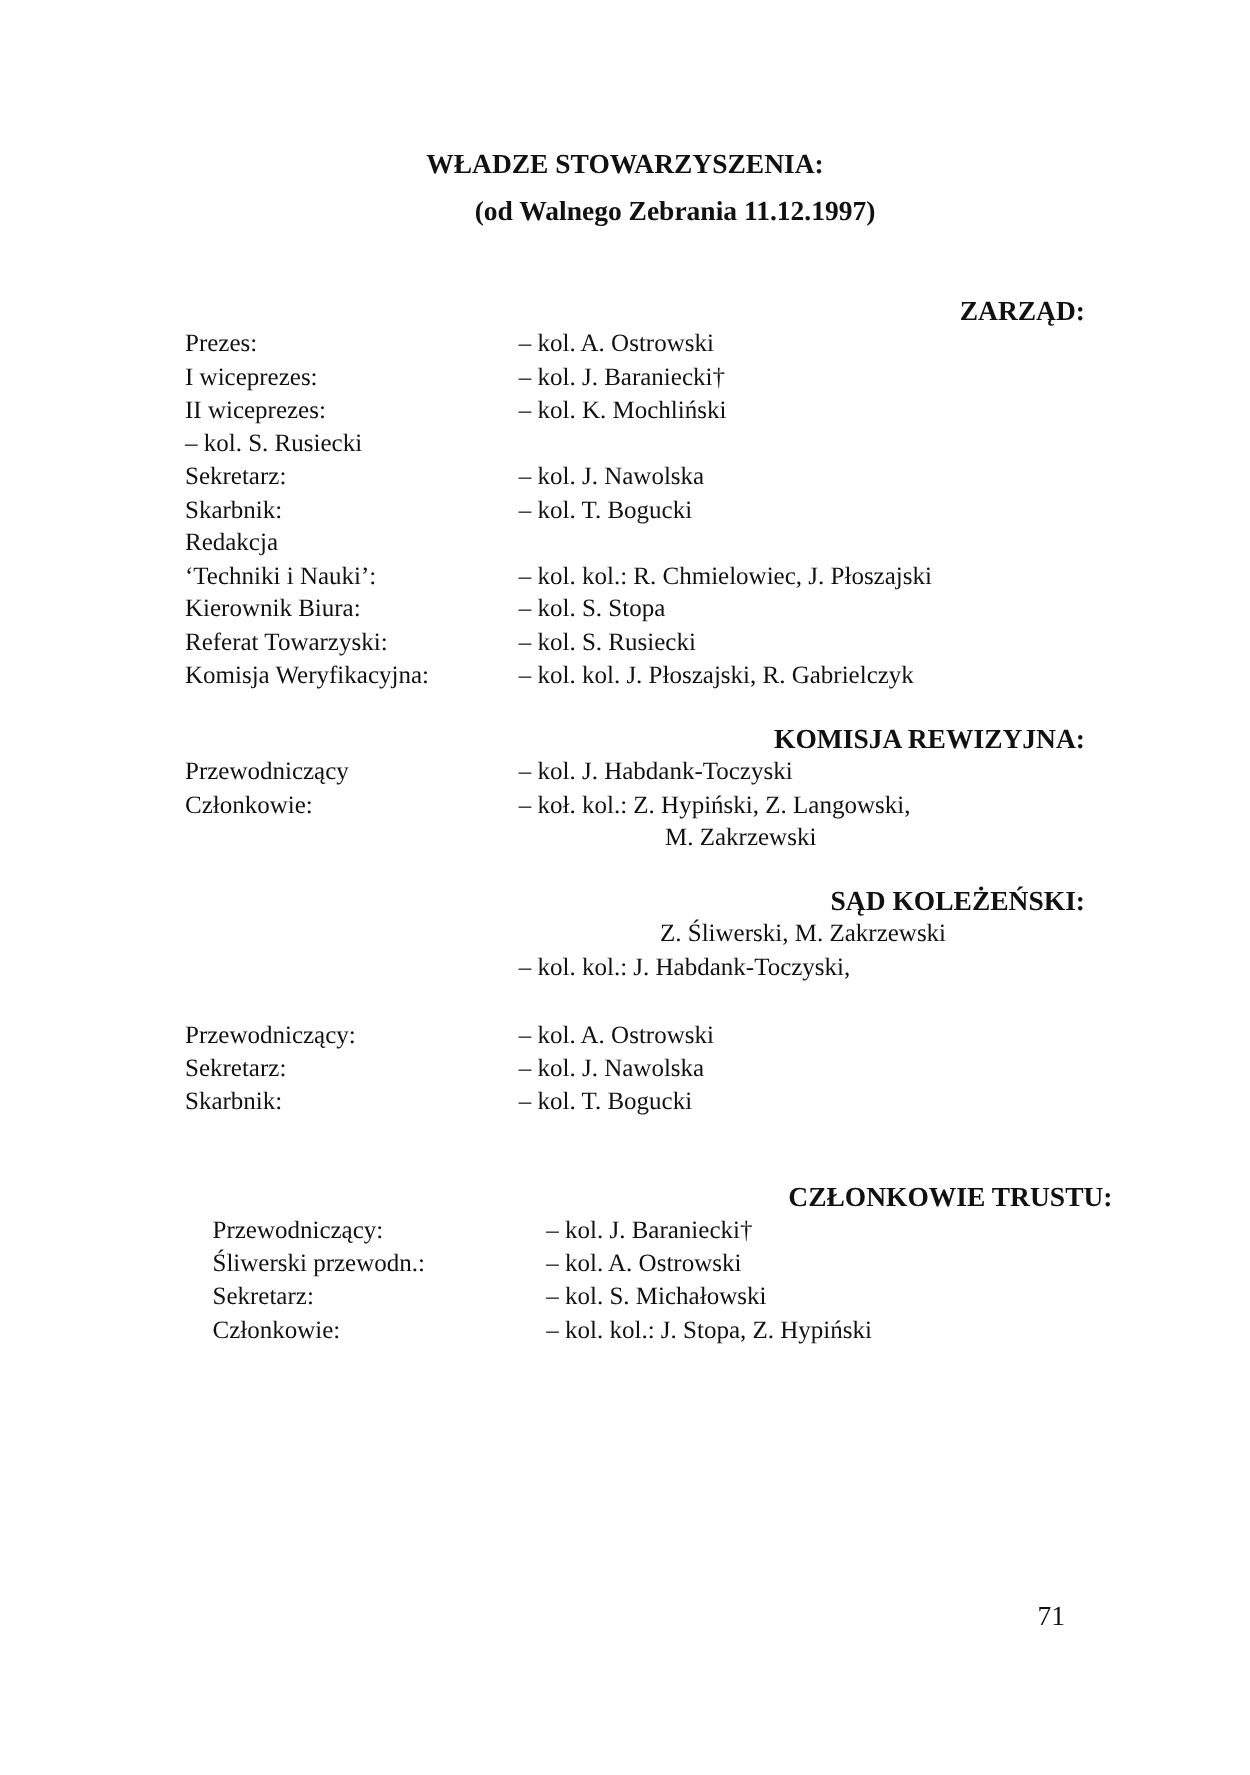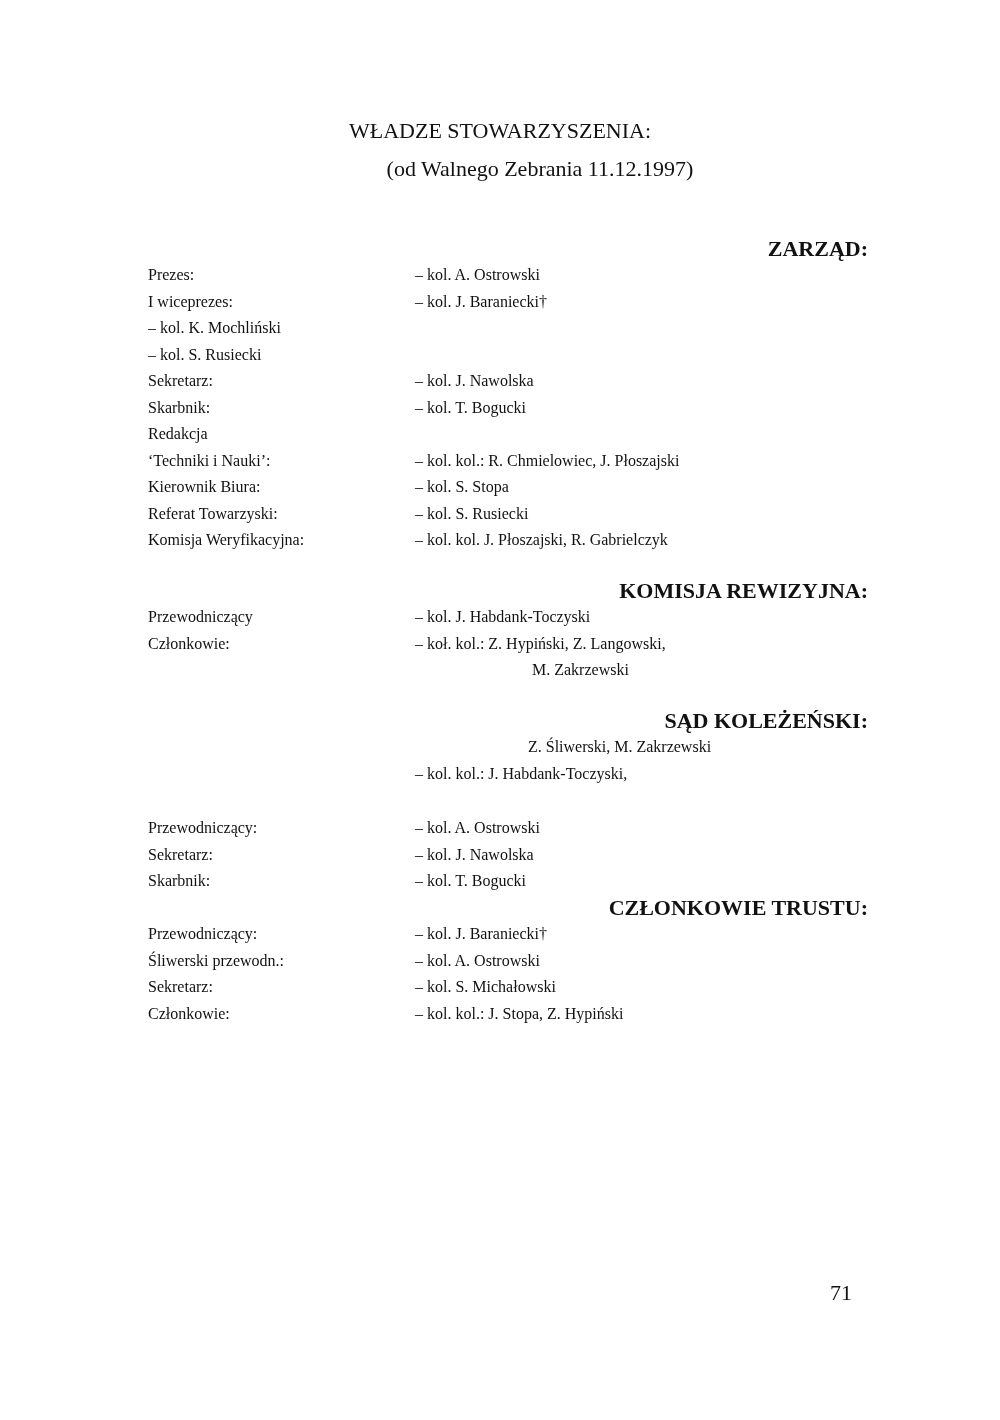"WŁADZE STOWARZYSZENIA:" .title { font-weight: normal -> bold }
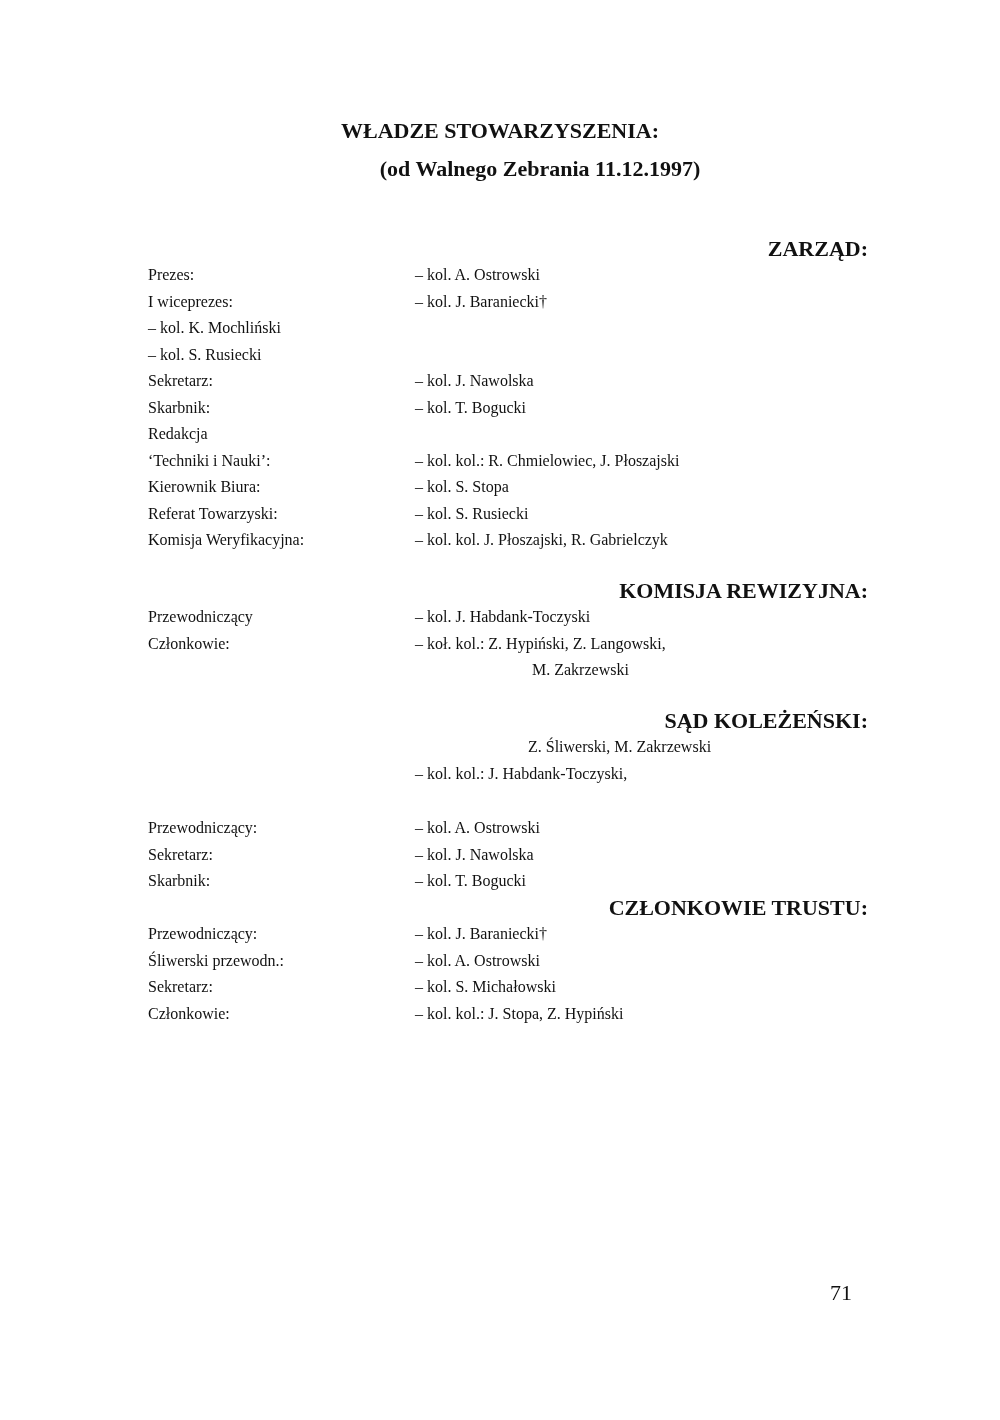"Prezes:" .row { font-size: 16px -> 20px }
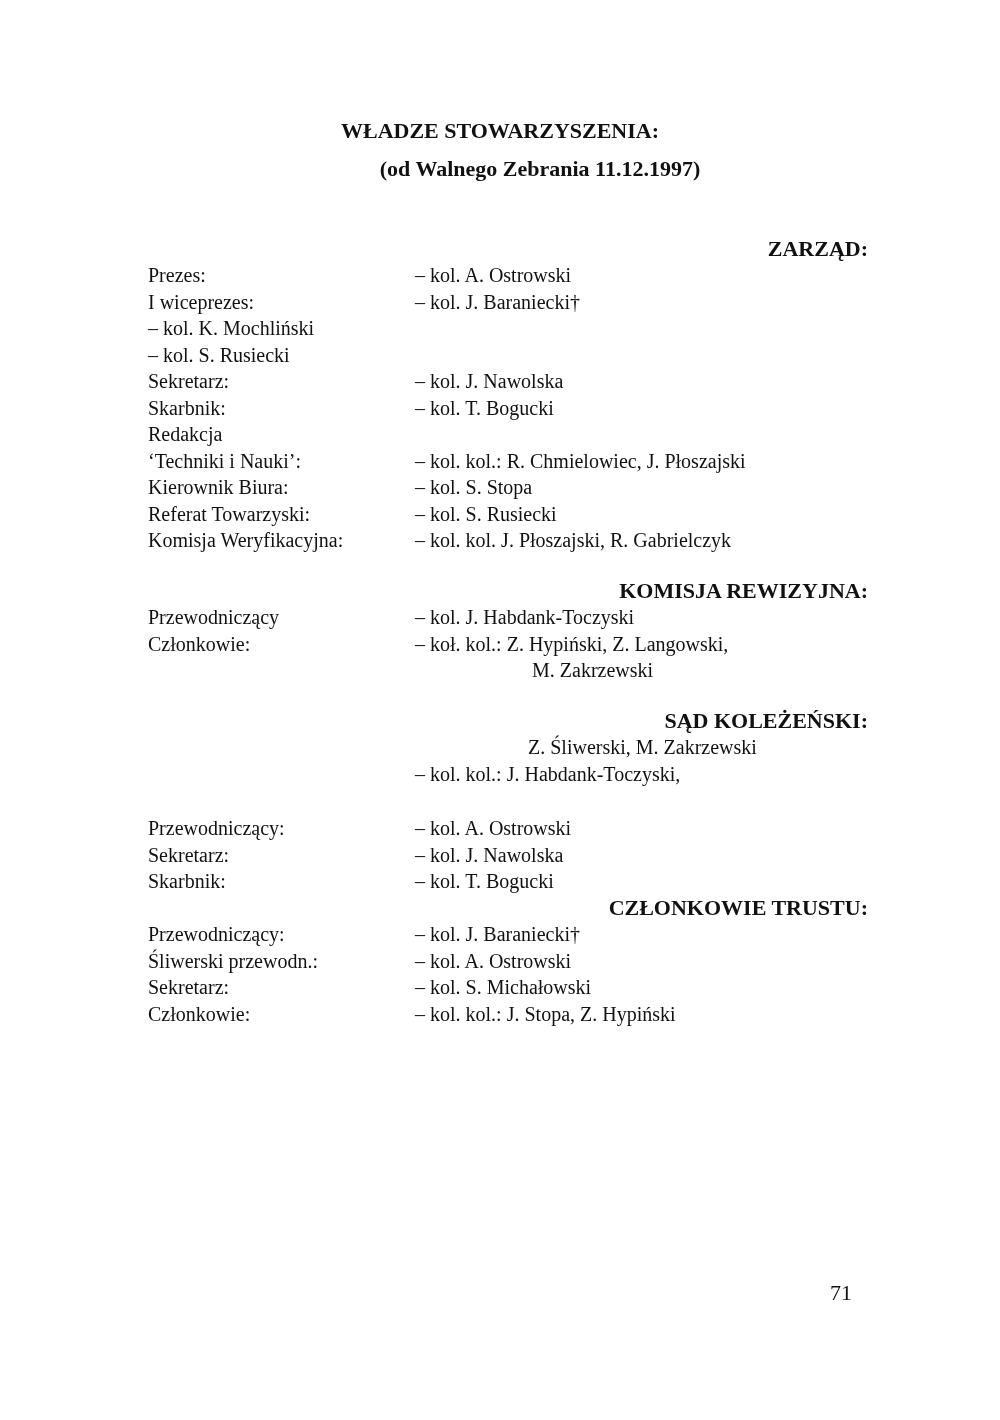"II wiceprezes:" span.label { html: none -> <span>II wiceprezes:</span> }
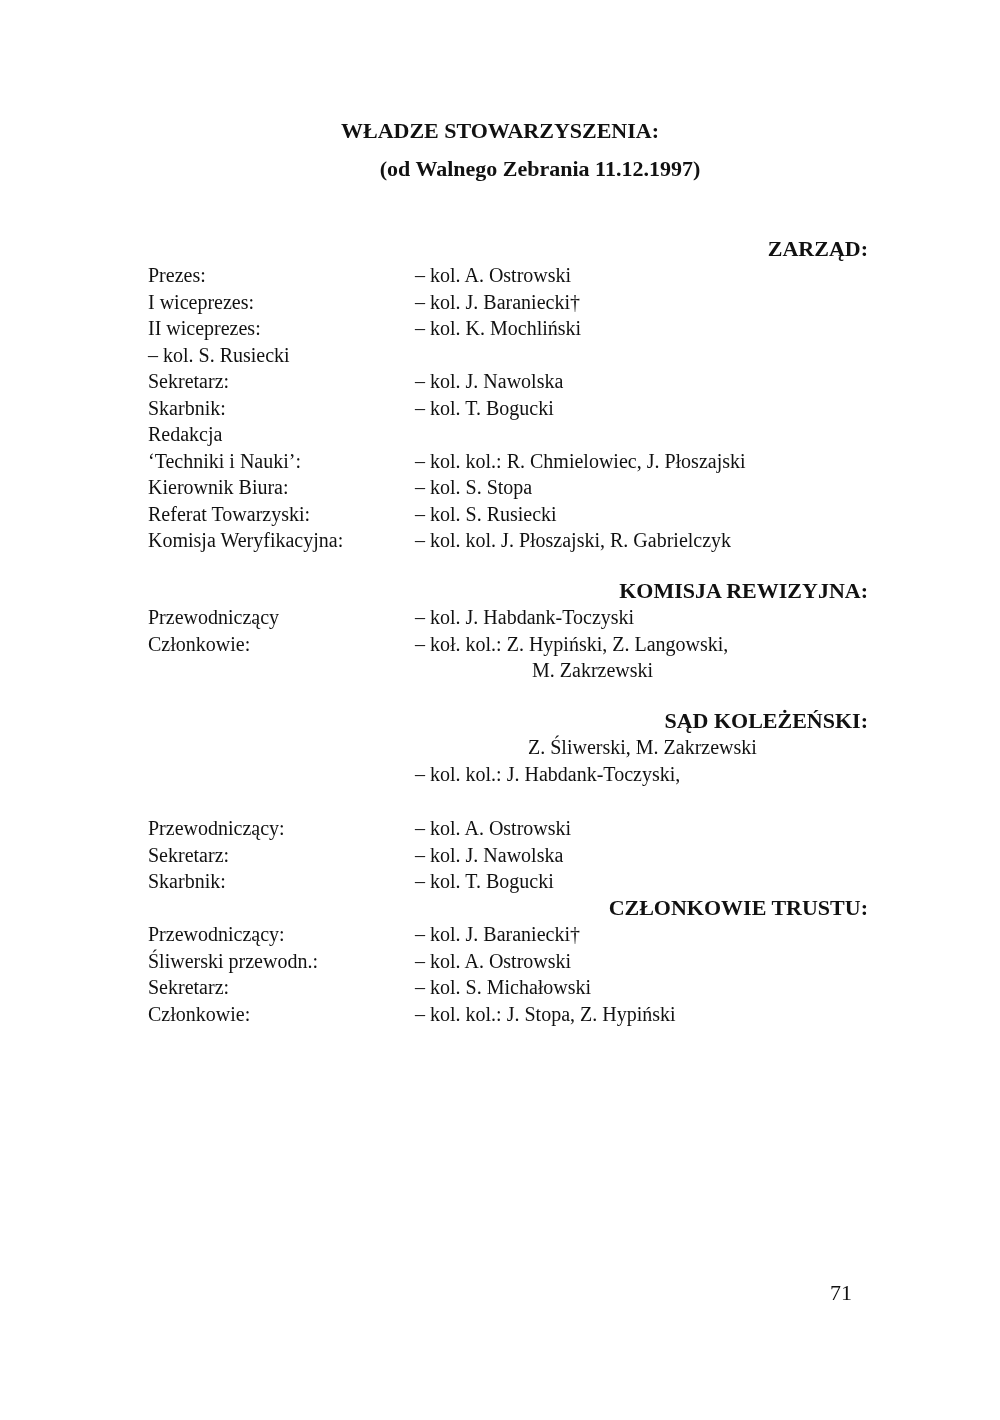"CZŁONKOWIE TRUSTU:" div.section { margin-left: none -> 22px; top: 895px -> 945px }
